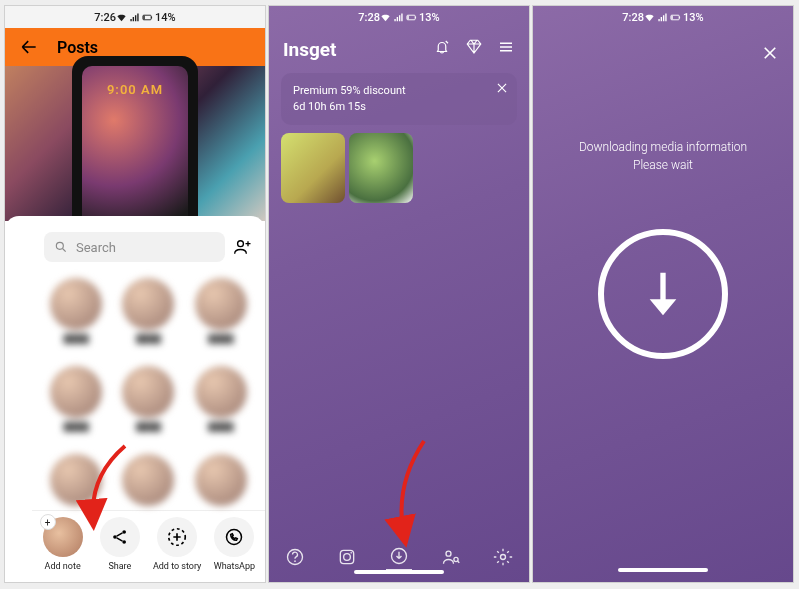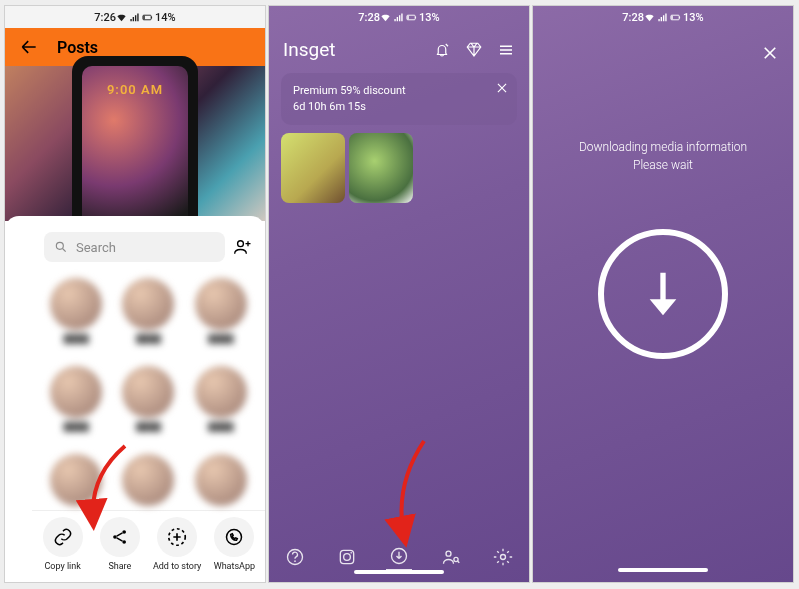"Insget" .f2 .titlebar2 { align-items: center -> none; font-weight: 400 -> 700 }
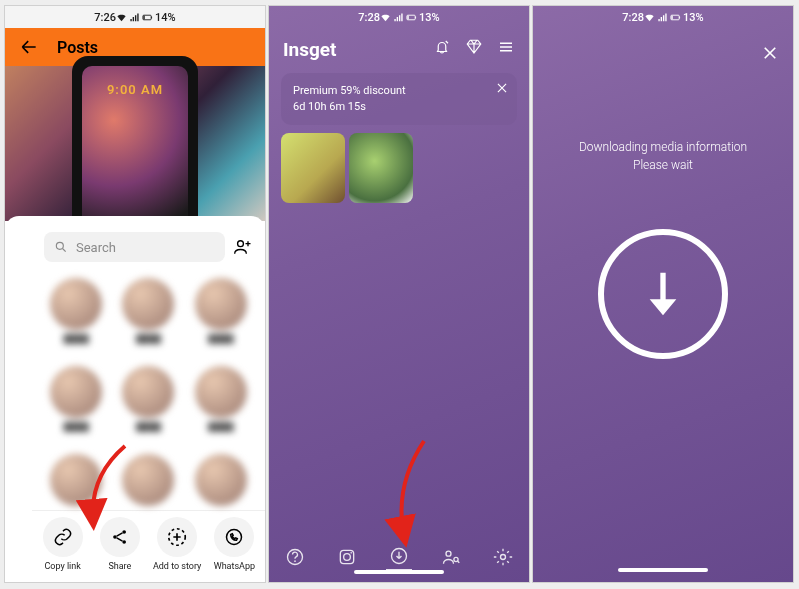"Add note" div.action { html: none -> <div> <div></div> <span>Add note</span> </div> }
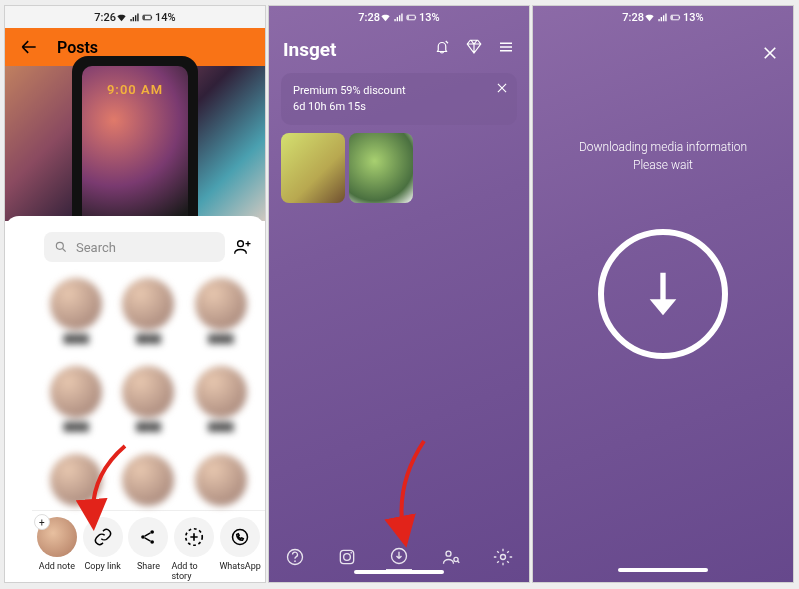"Copy link" div.action { html: <div> <div> <svg> <path></path> </svg> </div> <span>Copy link</span> </div> -> none }
